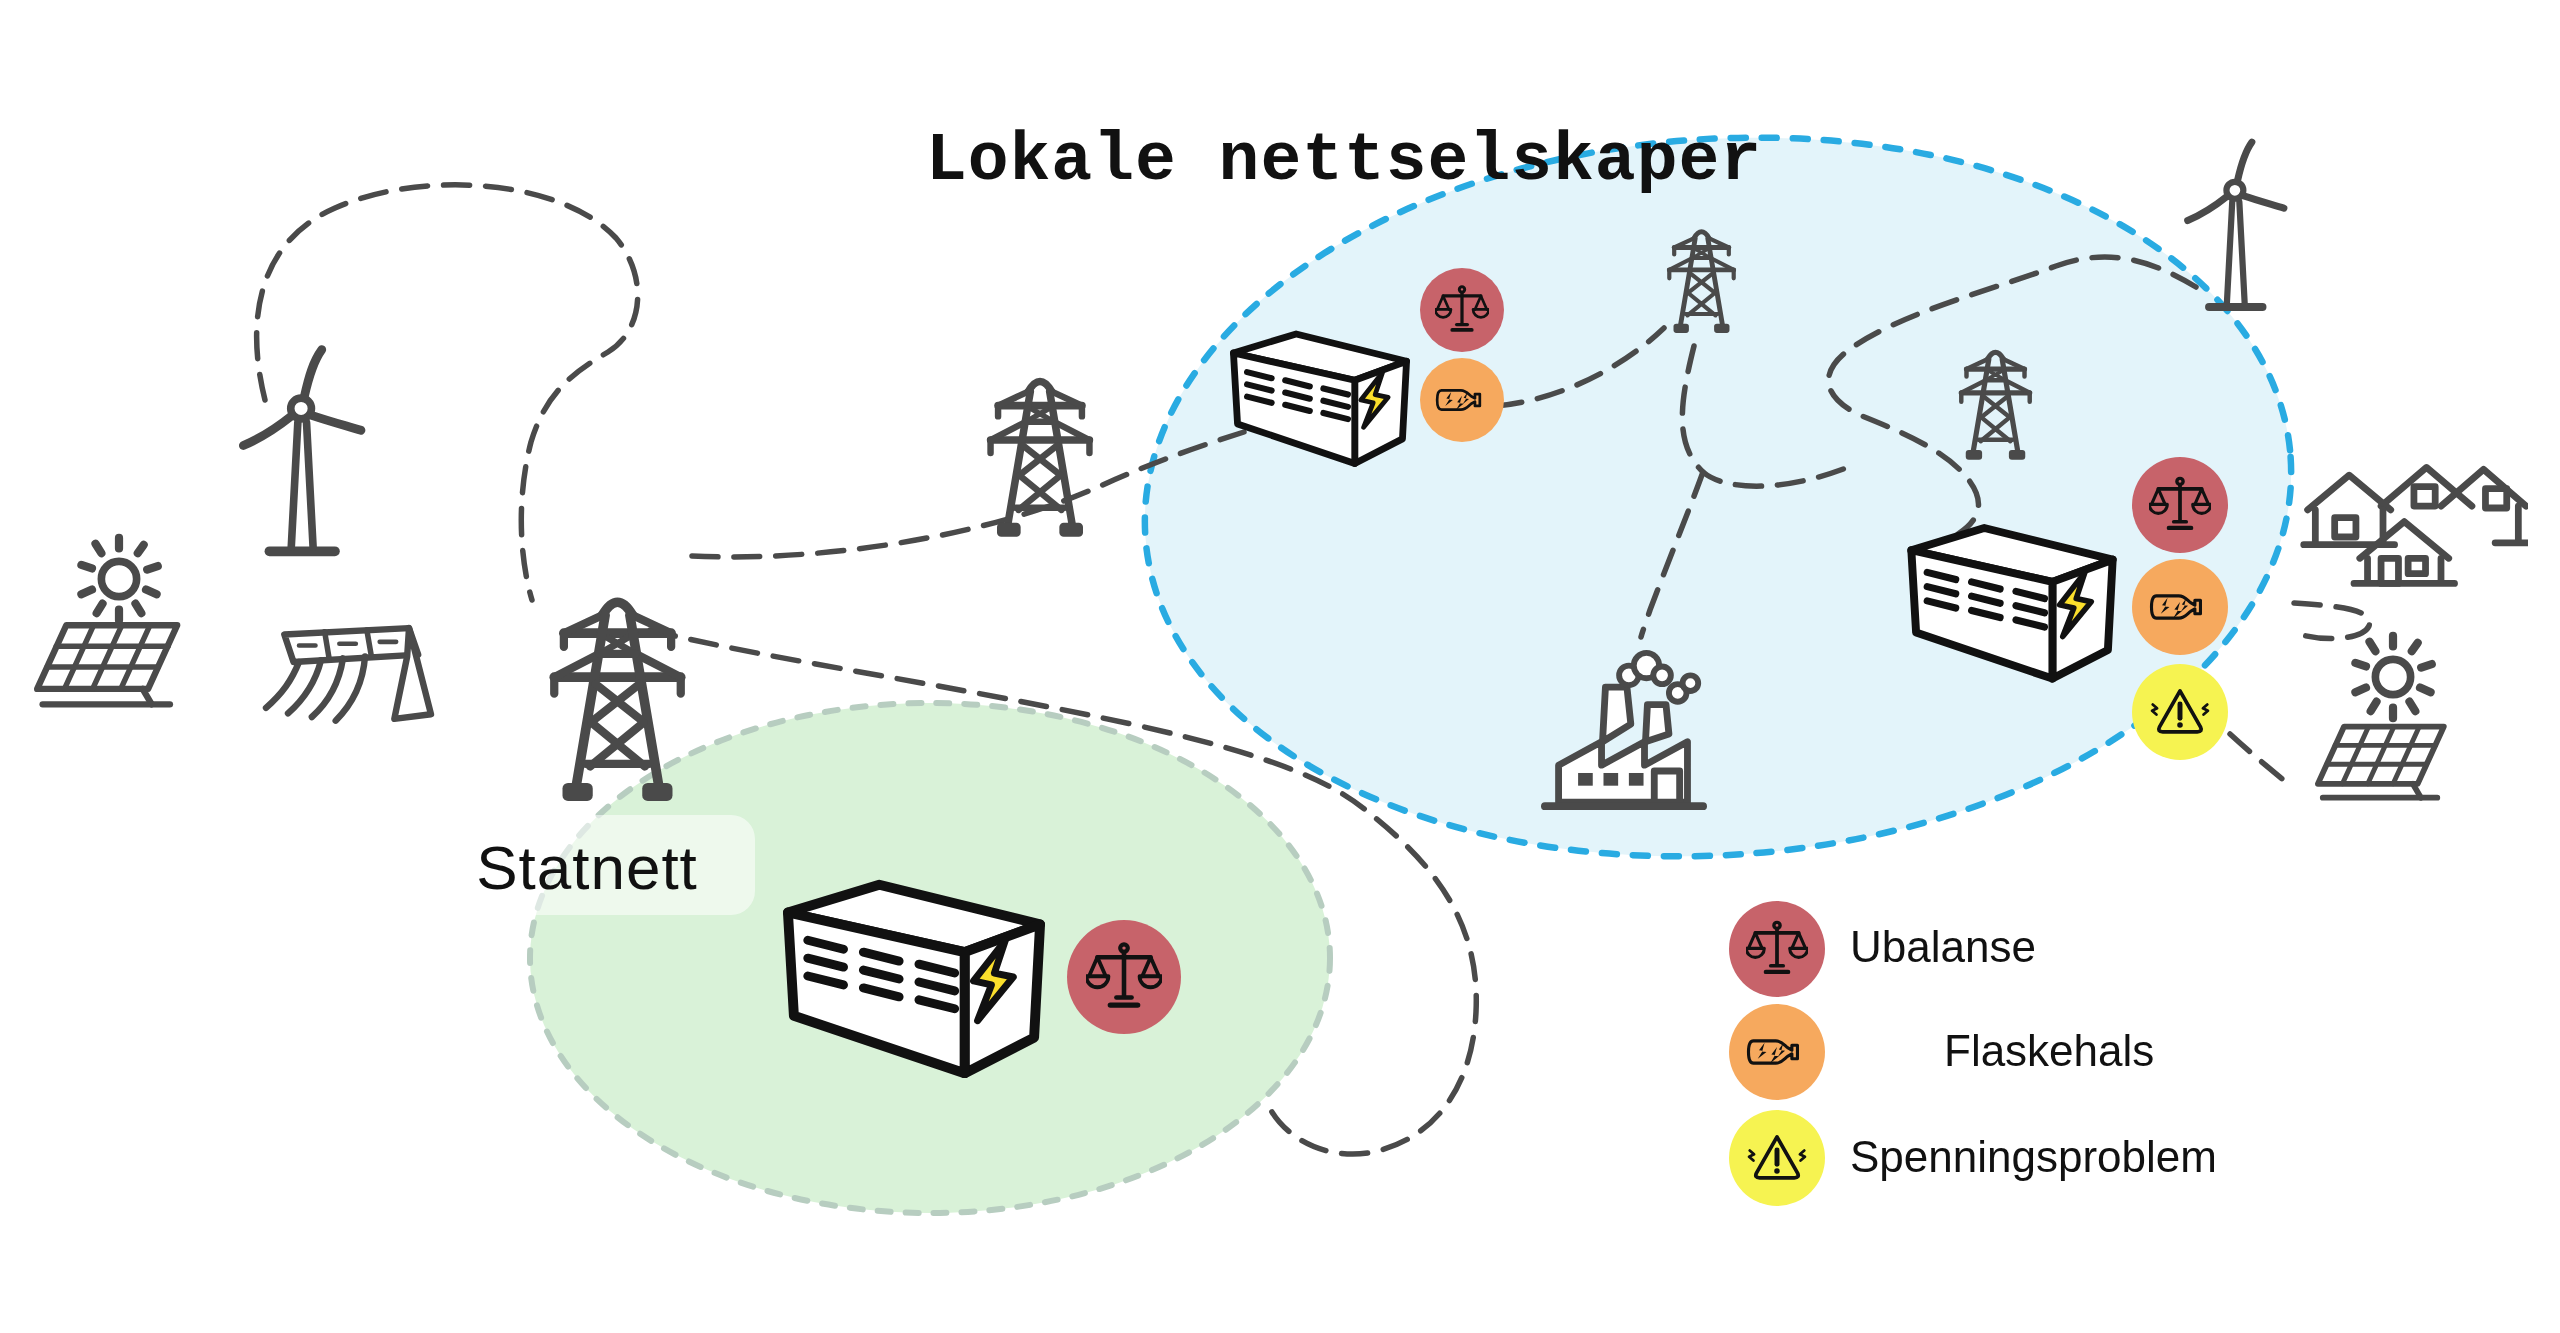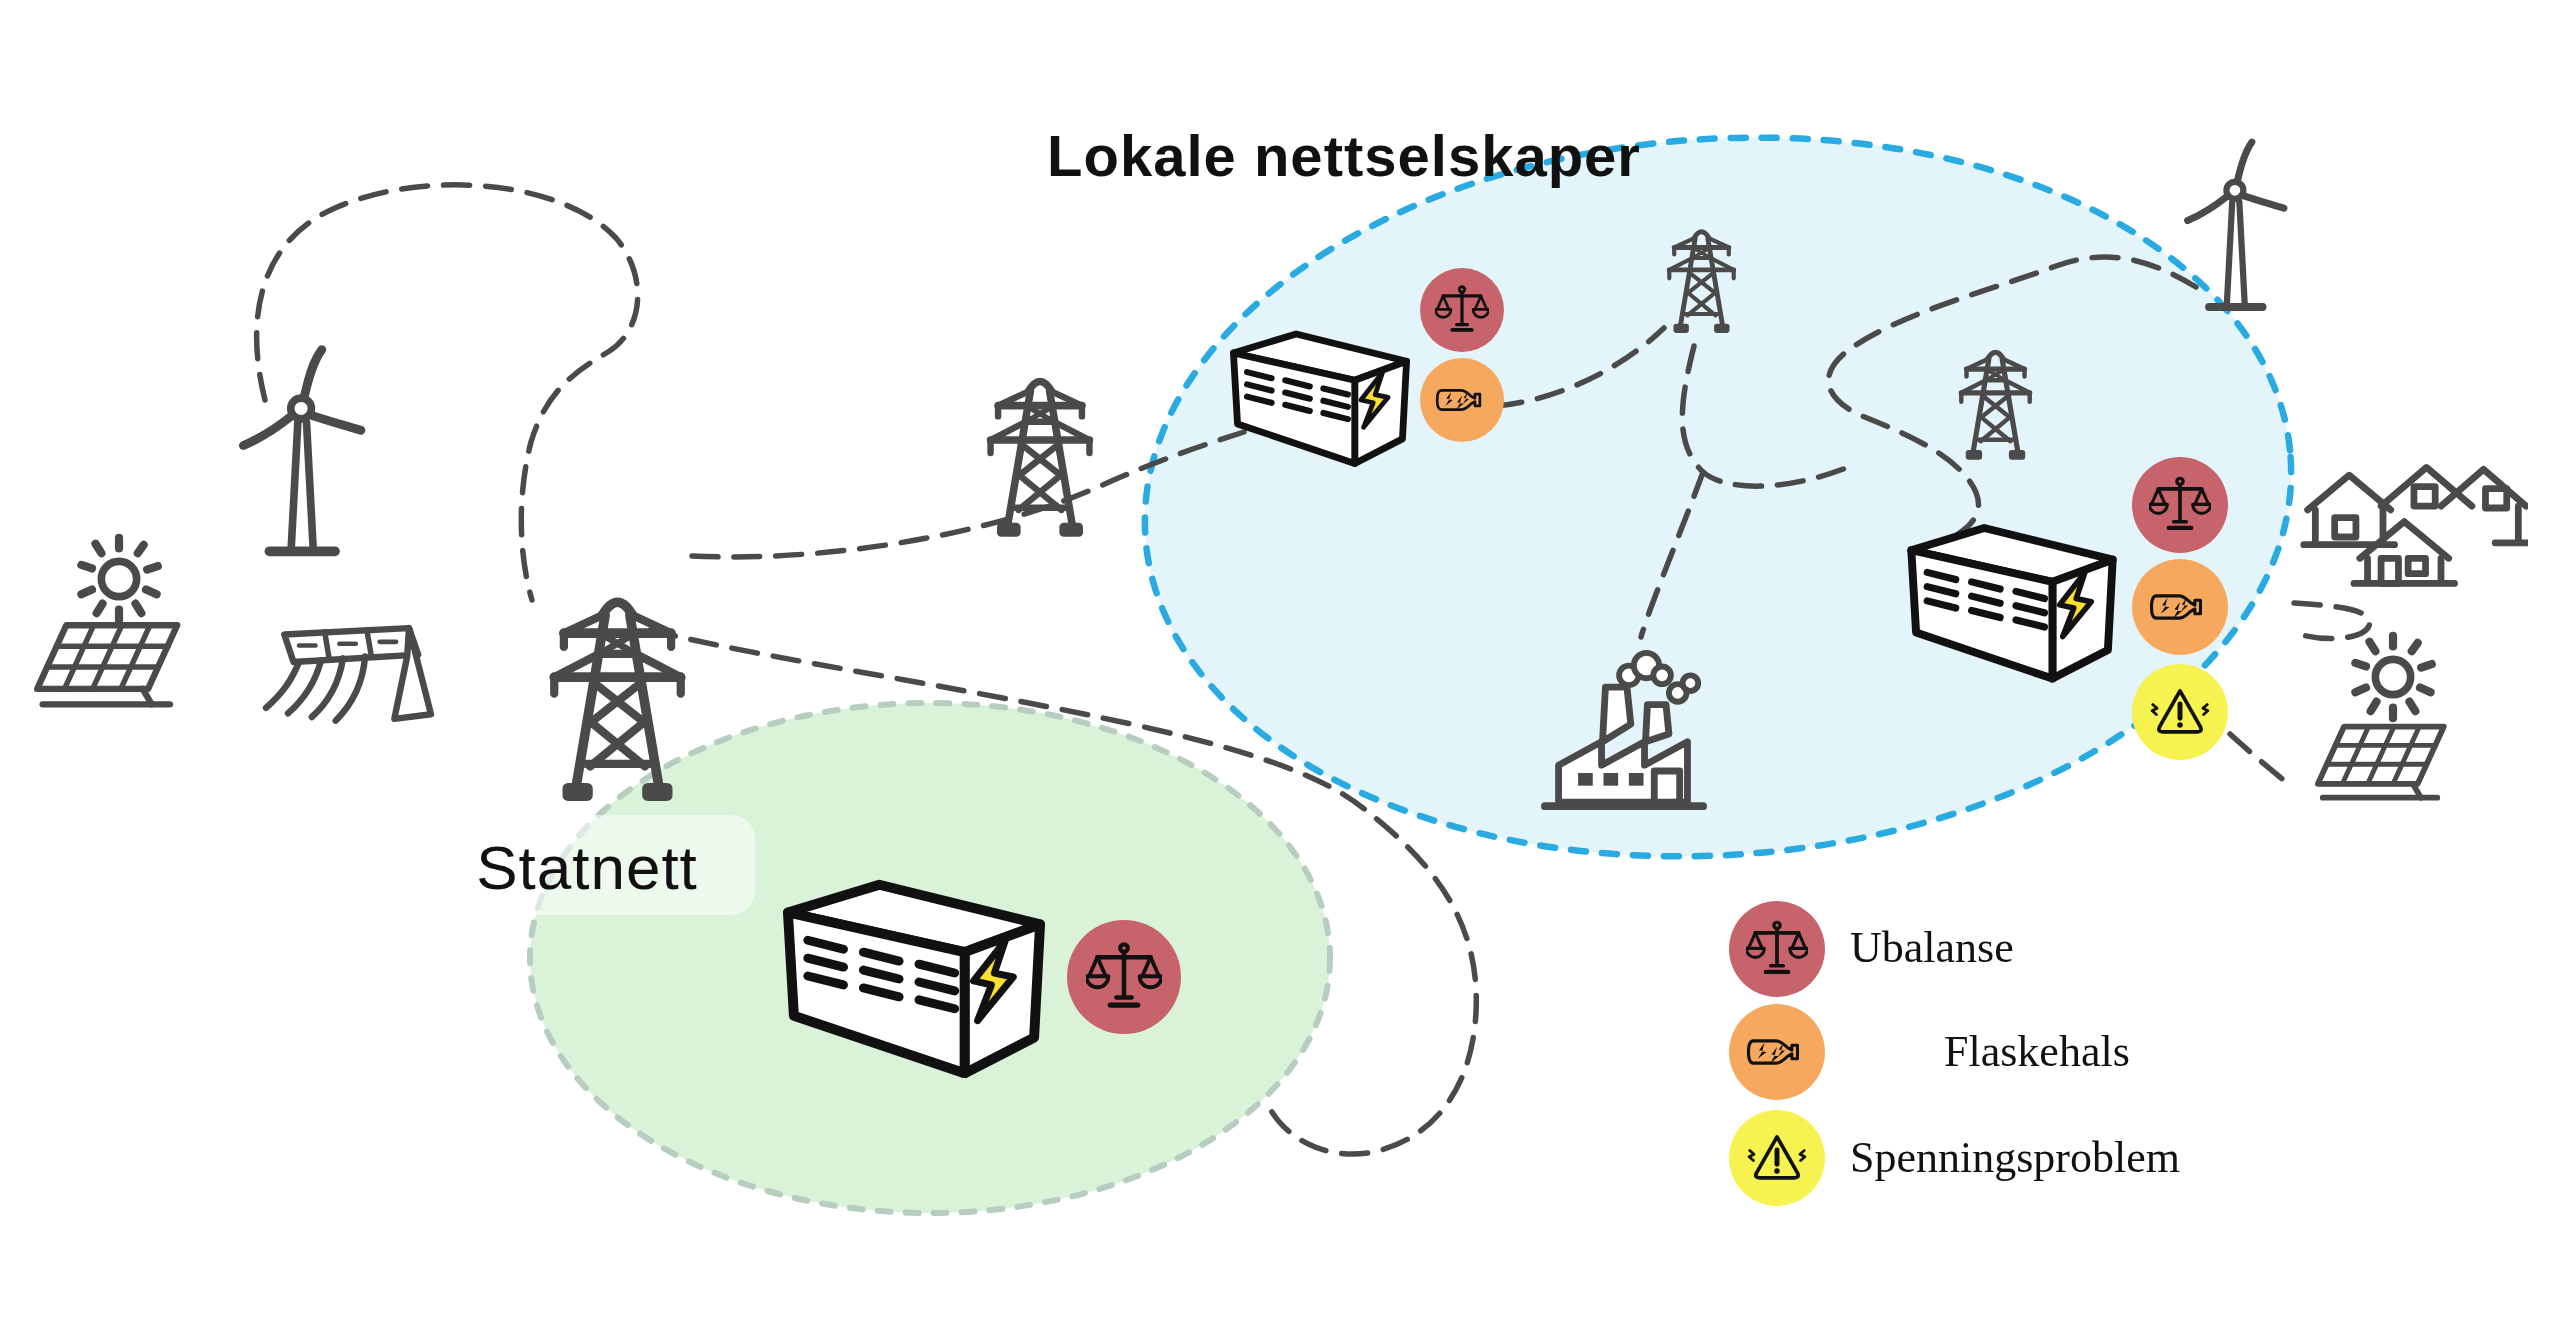"Lokale nettselskaper" .title-main { font-family: none -> Liberation Mono, monospace; font-size: 58px -> 68px }
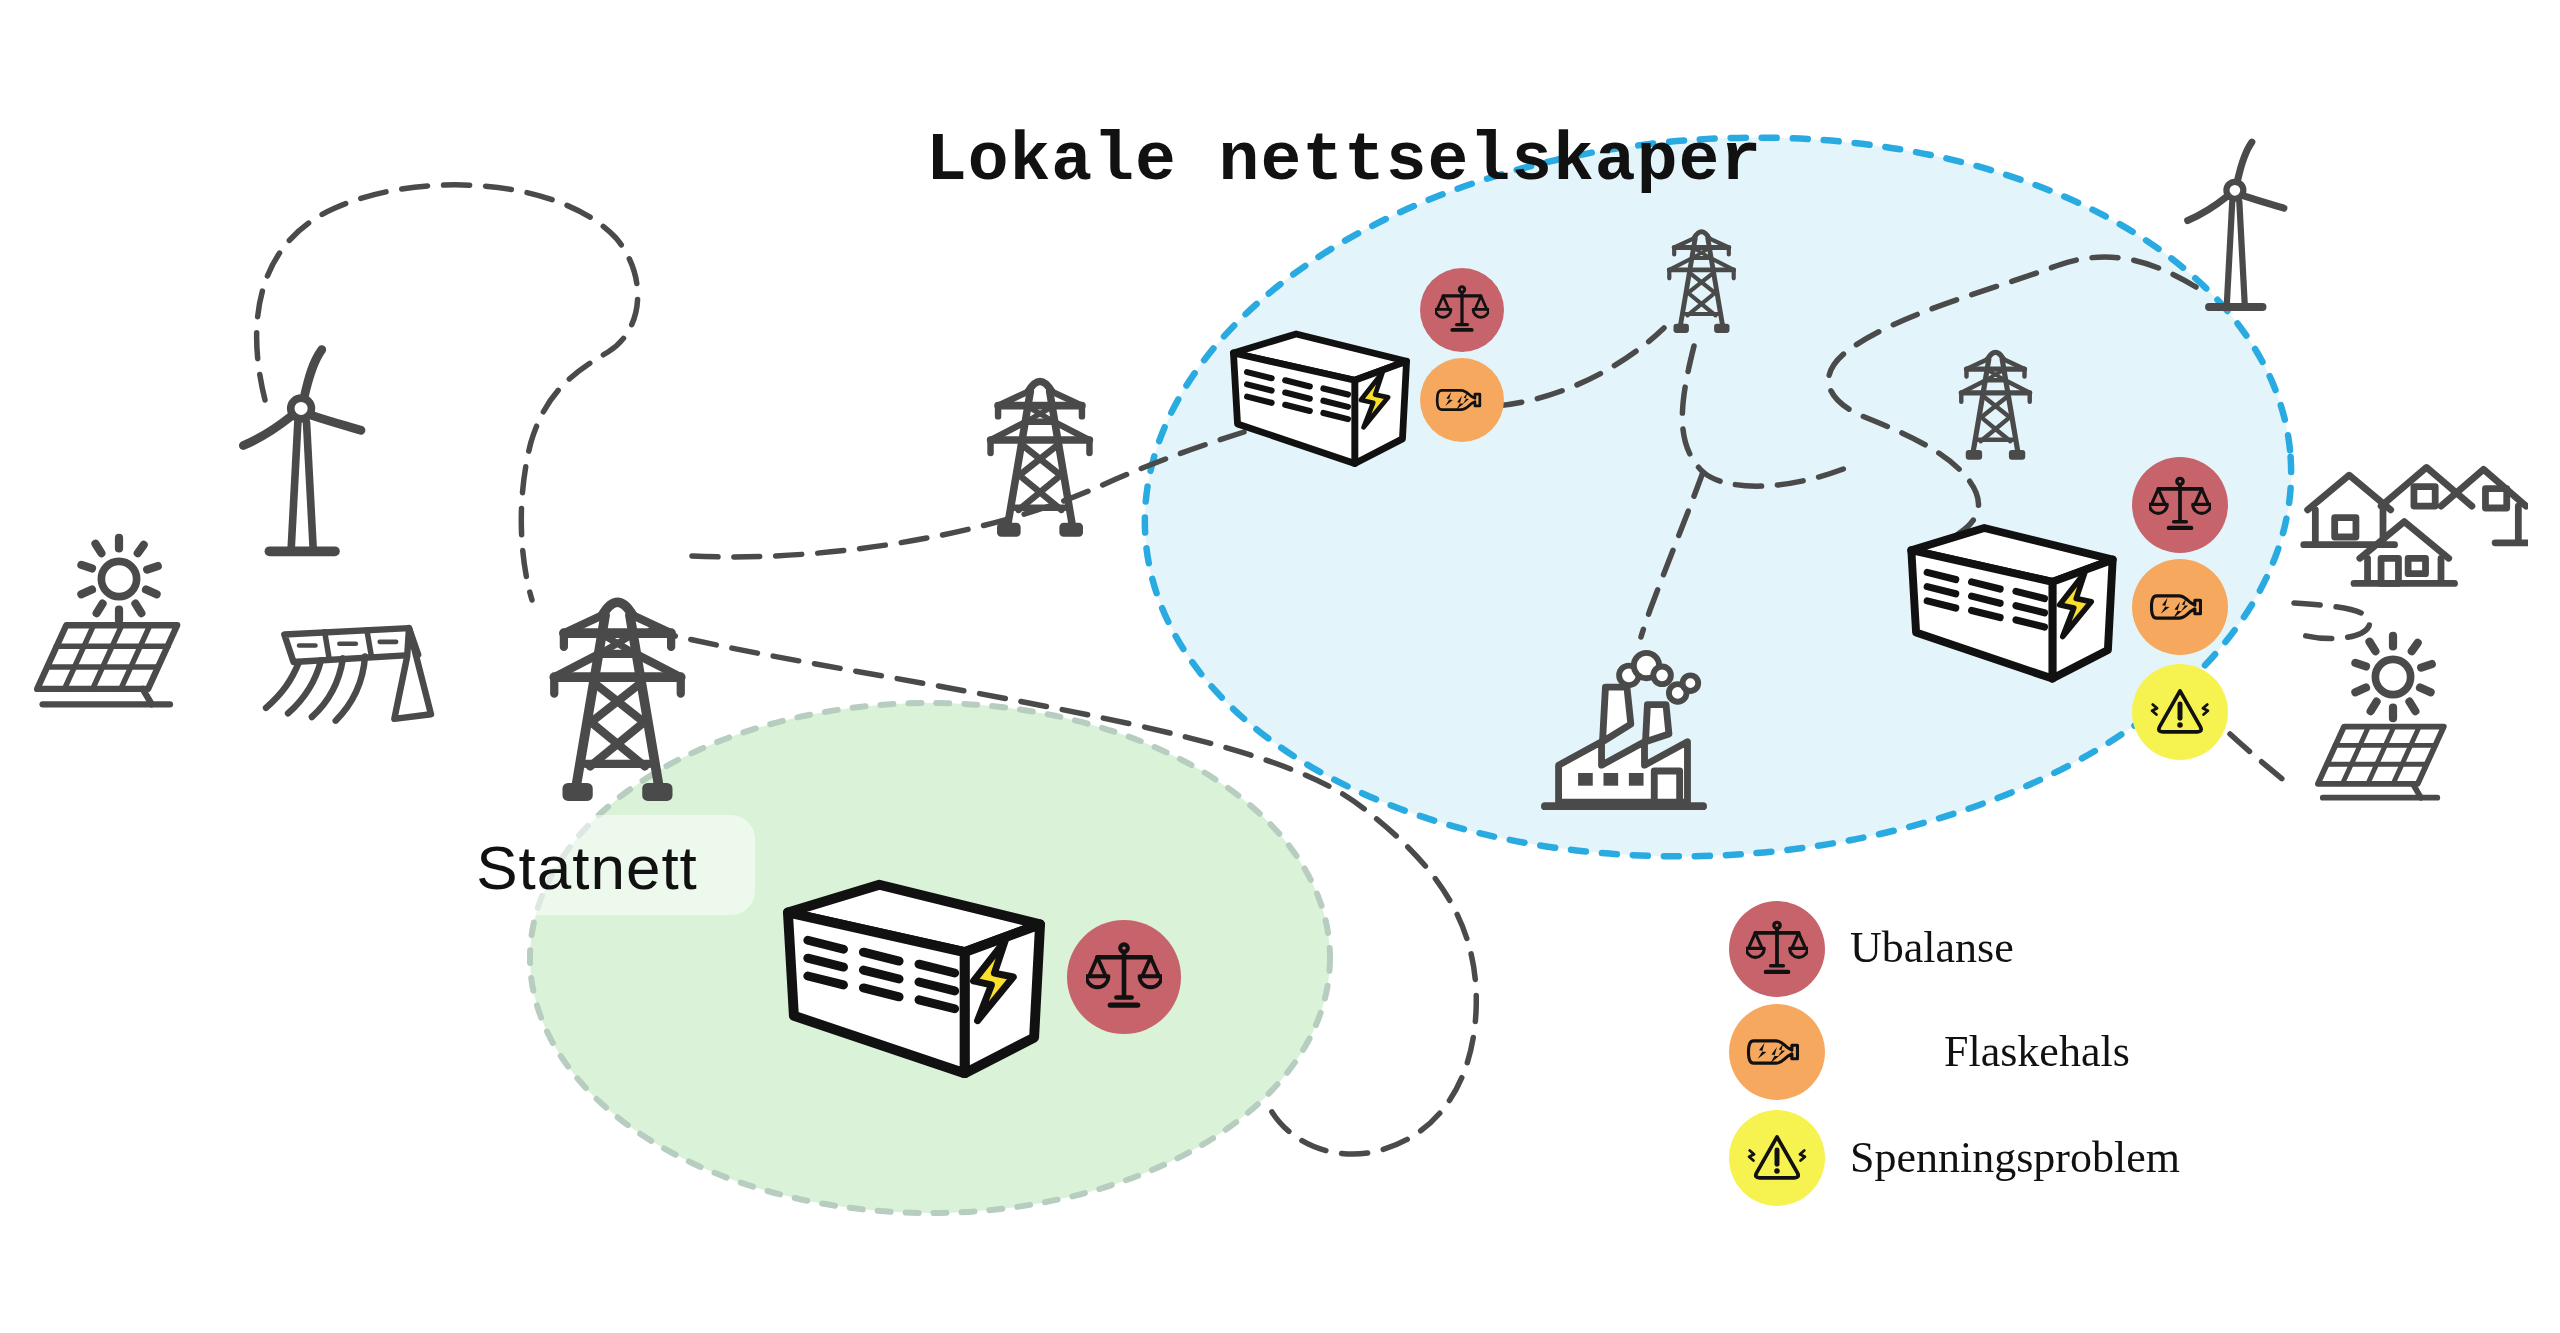"Ubalanse" .legend-label { font-family: Liberation Serif, serif -> none }
